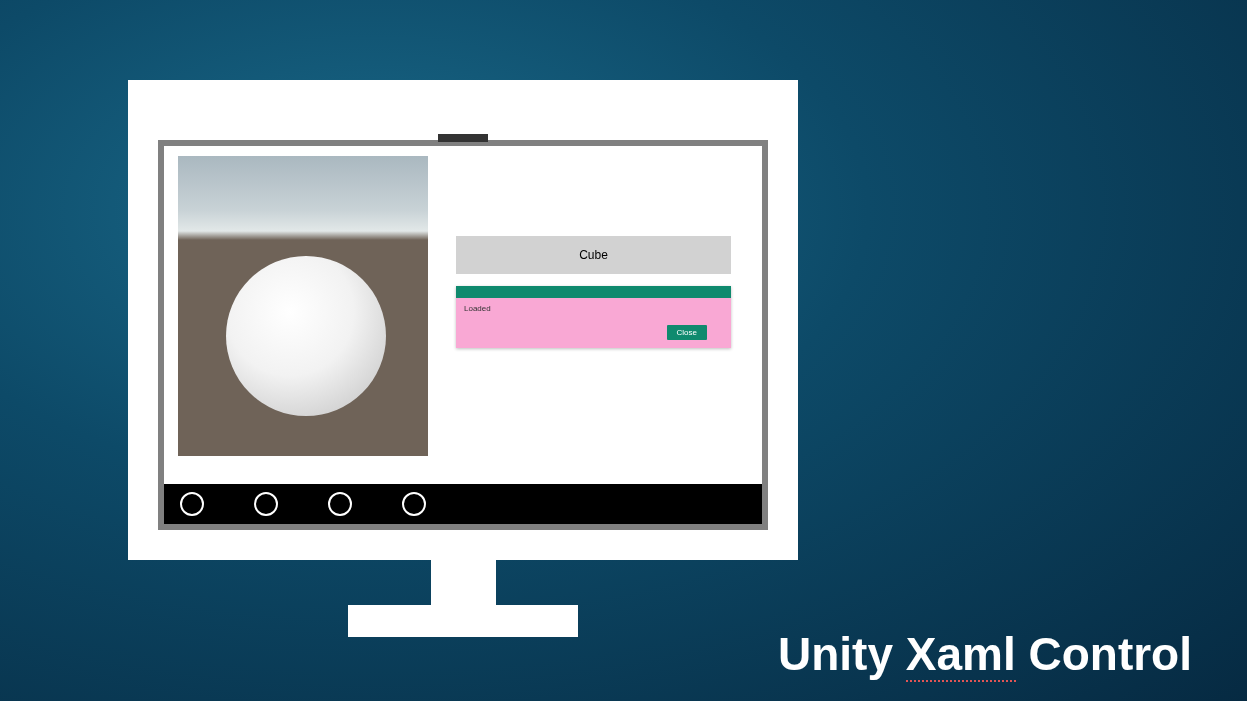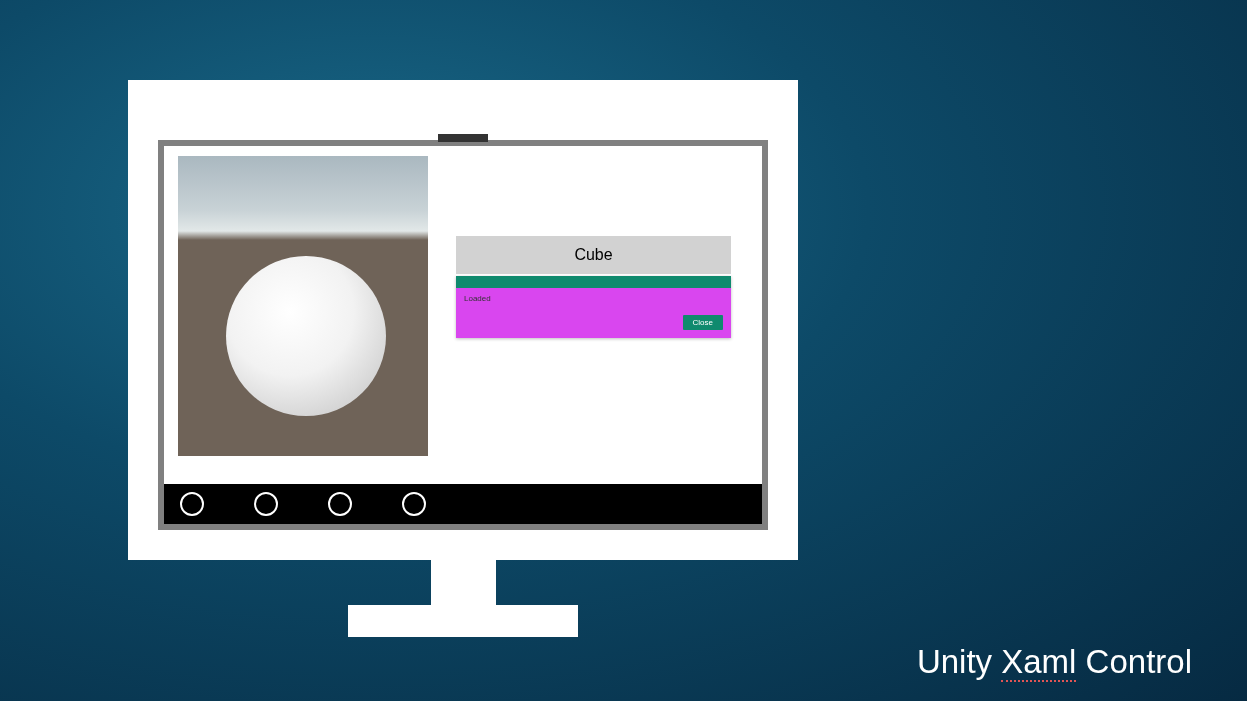"Cube" .xaml-button { font-size: 16px -> 12px; margin-bottom: 2px -> 12px }
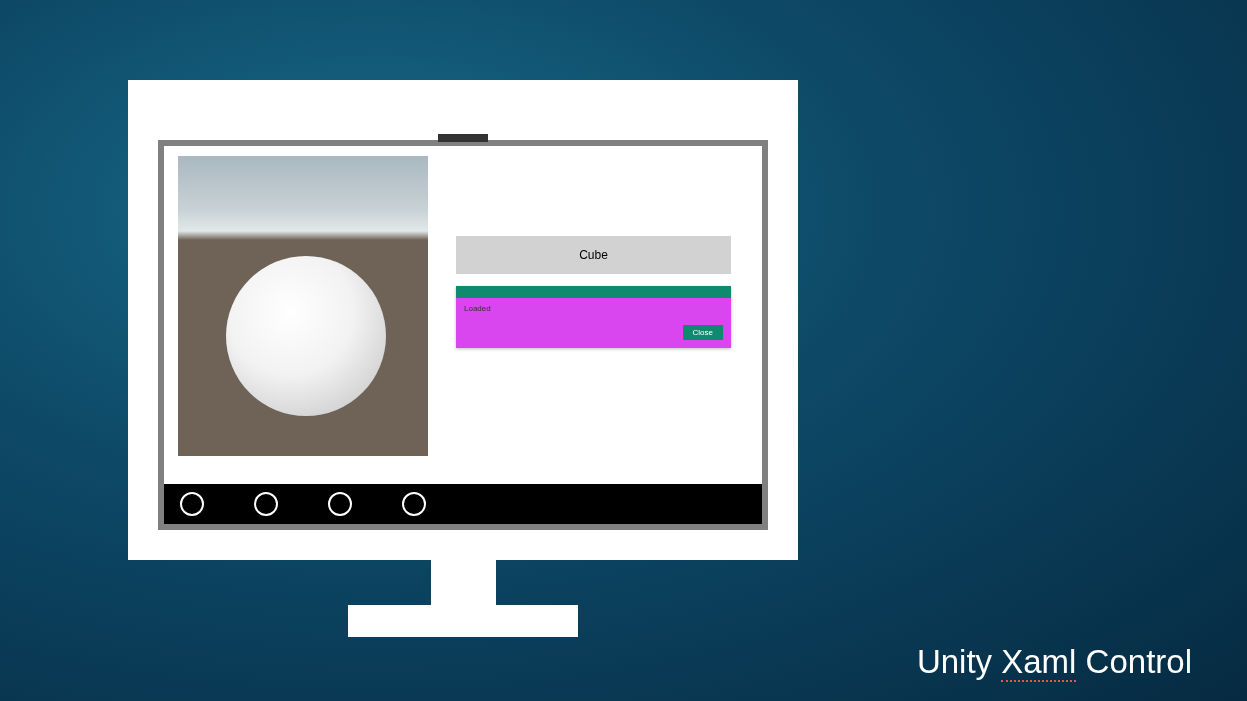"Loaded" .dialog { background: #d946ef -> #f9a8d4 }
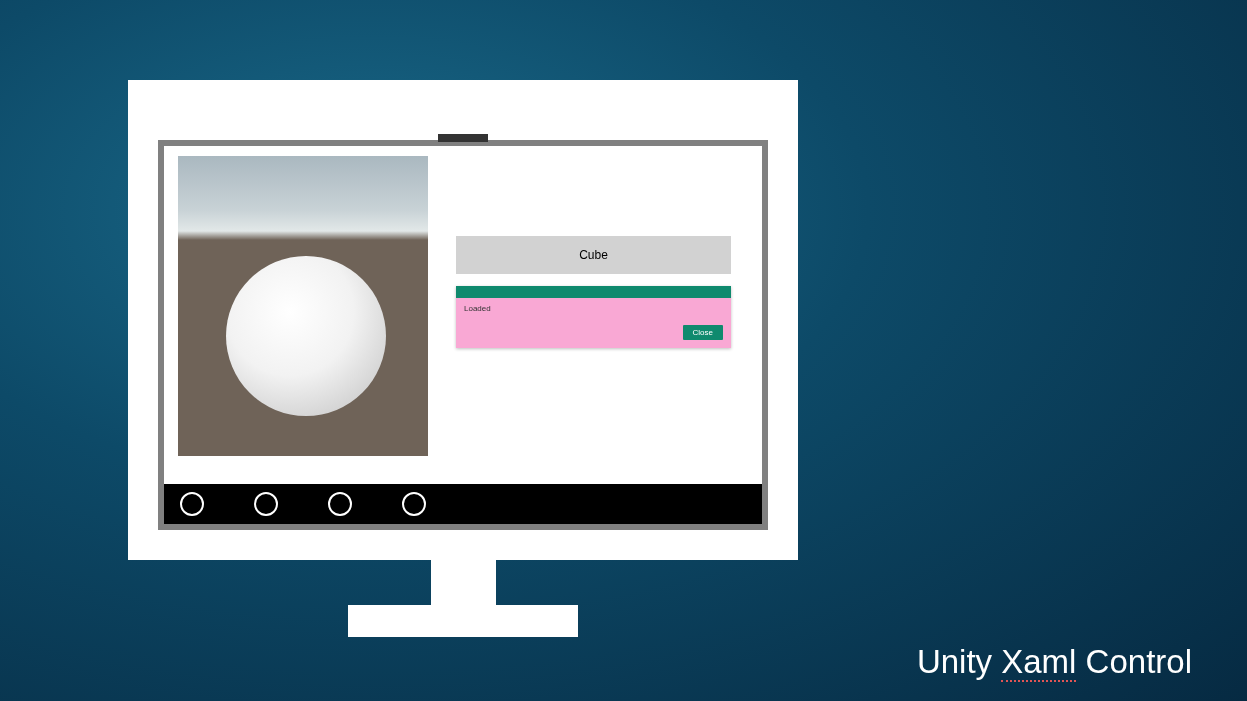"Close" .dialog-close { right: 8px -> 24px }
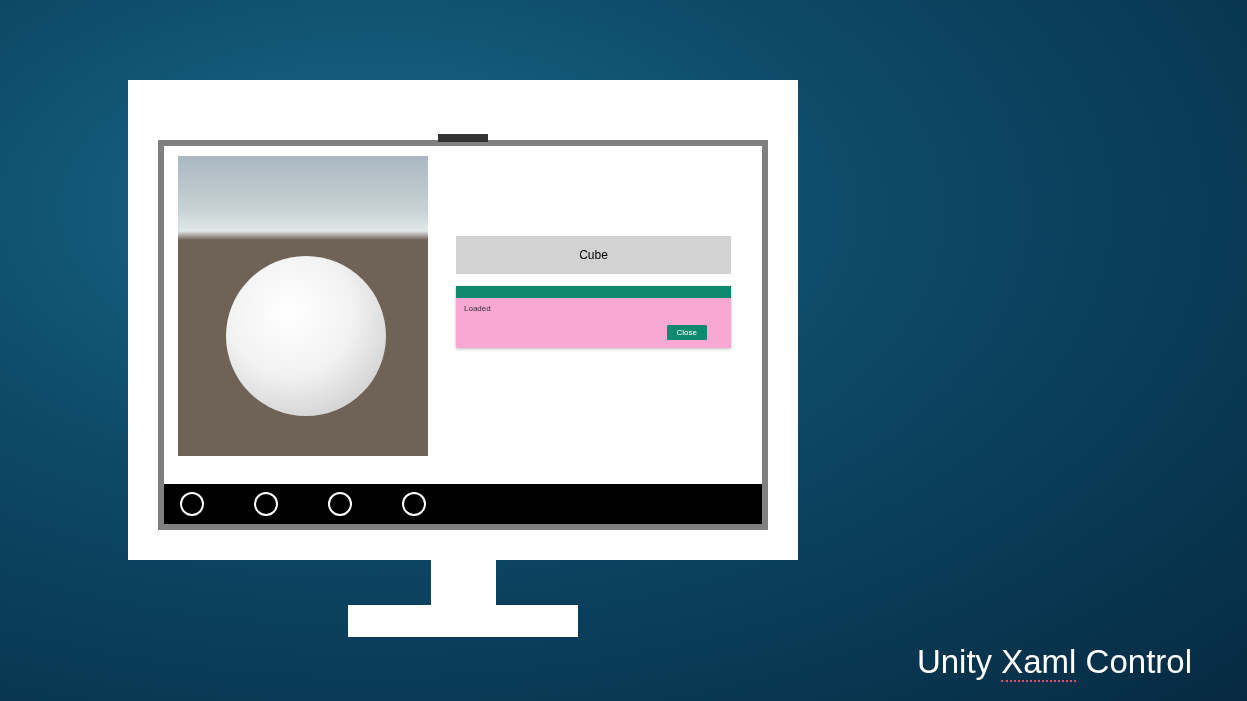"Unity Xaml Control" .slide-title { font-size: 33px -> 46px; font-weight: 400 -> 700 }
